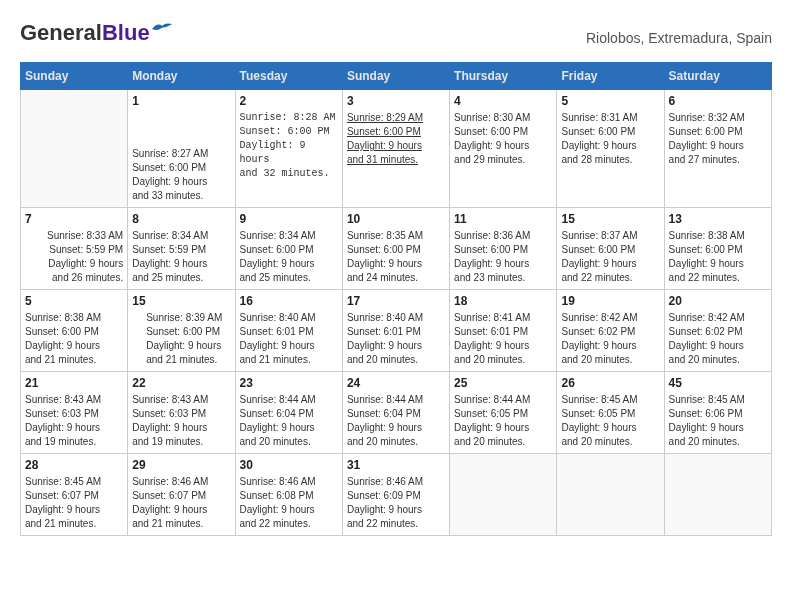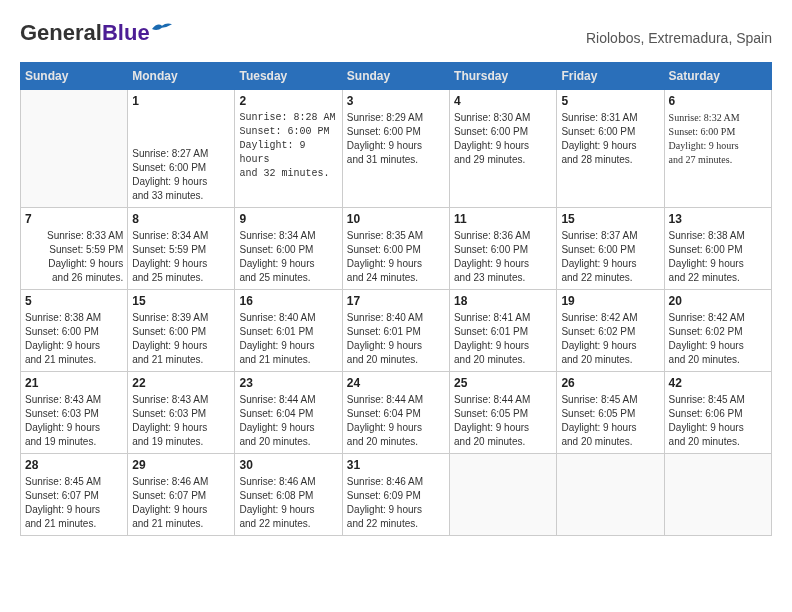"Sunrise: 8:29 AM" div.day-info { text-decoration: none -> underline }
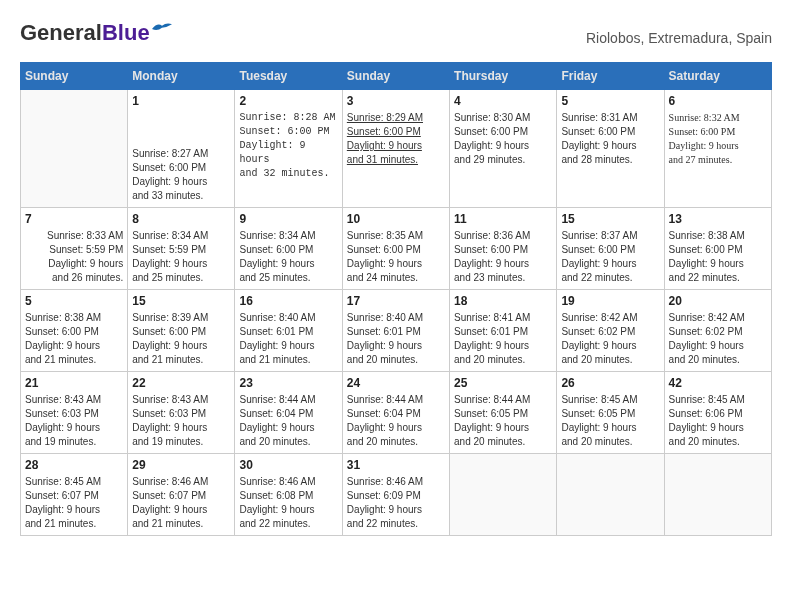"Sunrise: 8:32 AM" div.day-info { font-family: Liberation Serif, serif -> none }
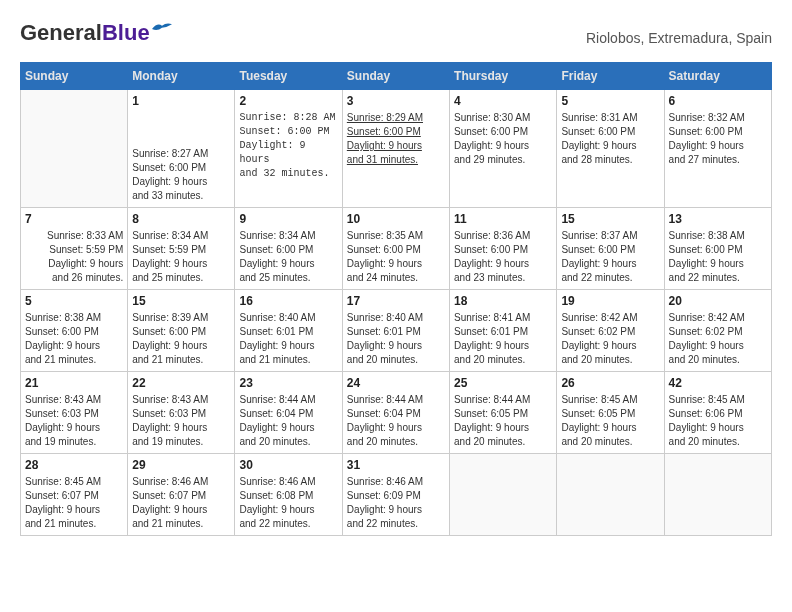"Sunrise: 8:39 AM" div.day-info { margin-left: none -> 14px }
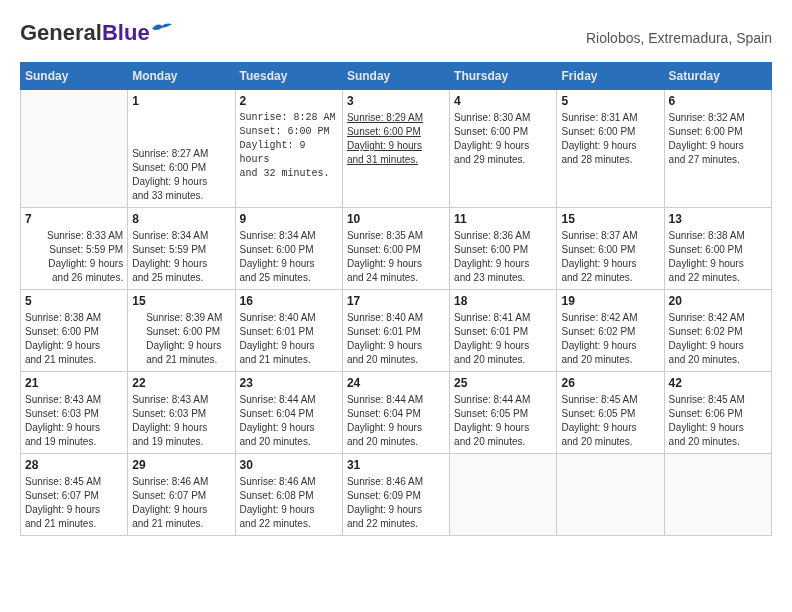"42" div.day-number { text: 42 -> 45 }
